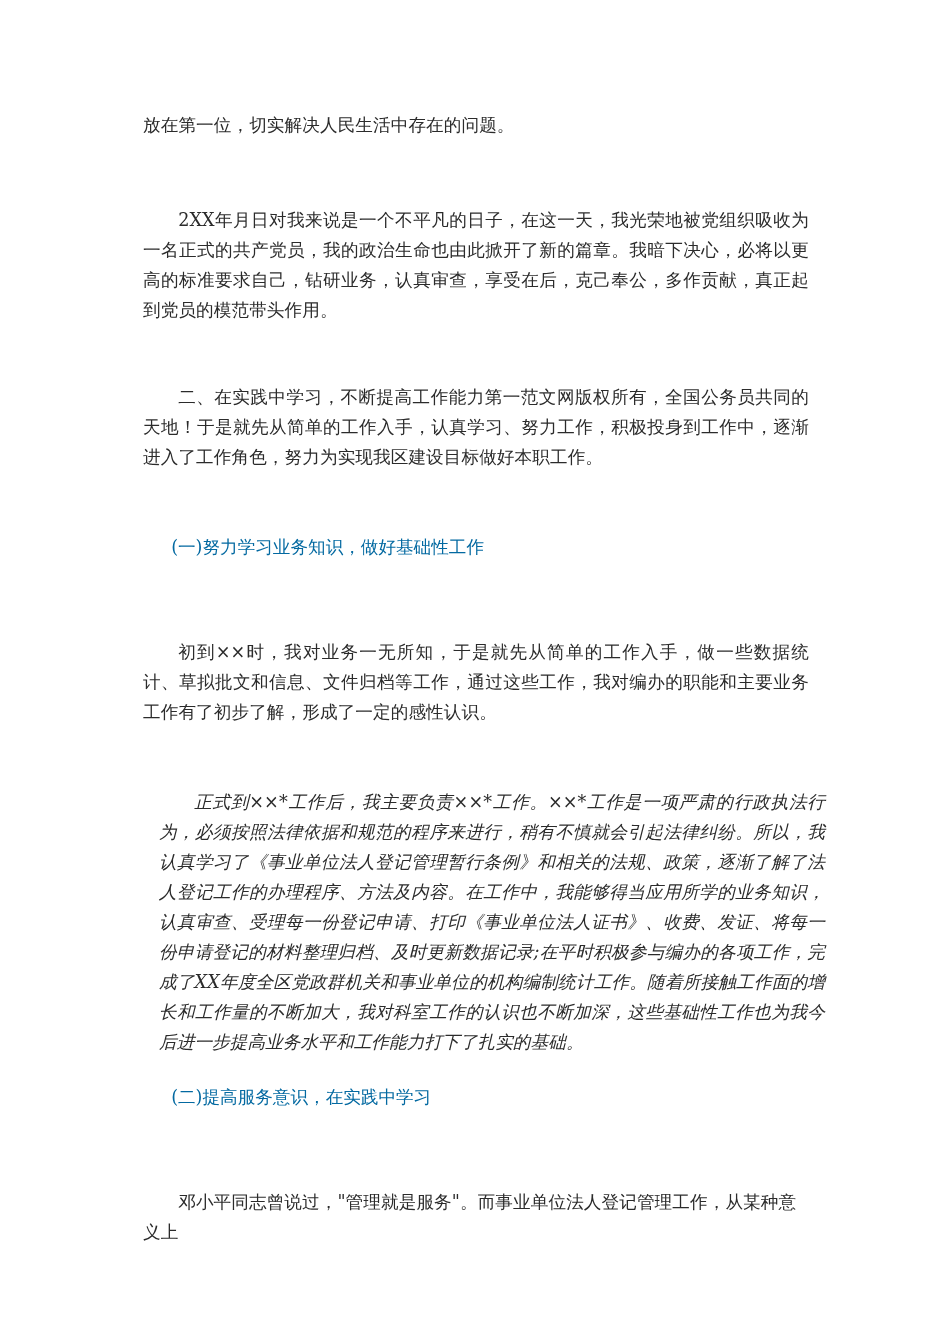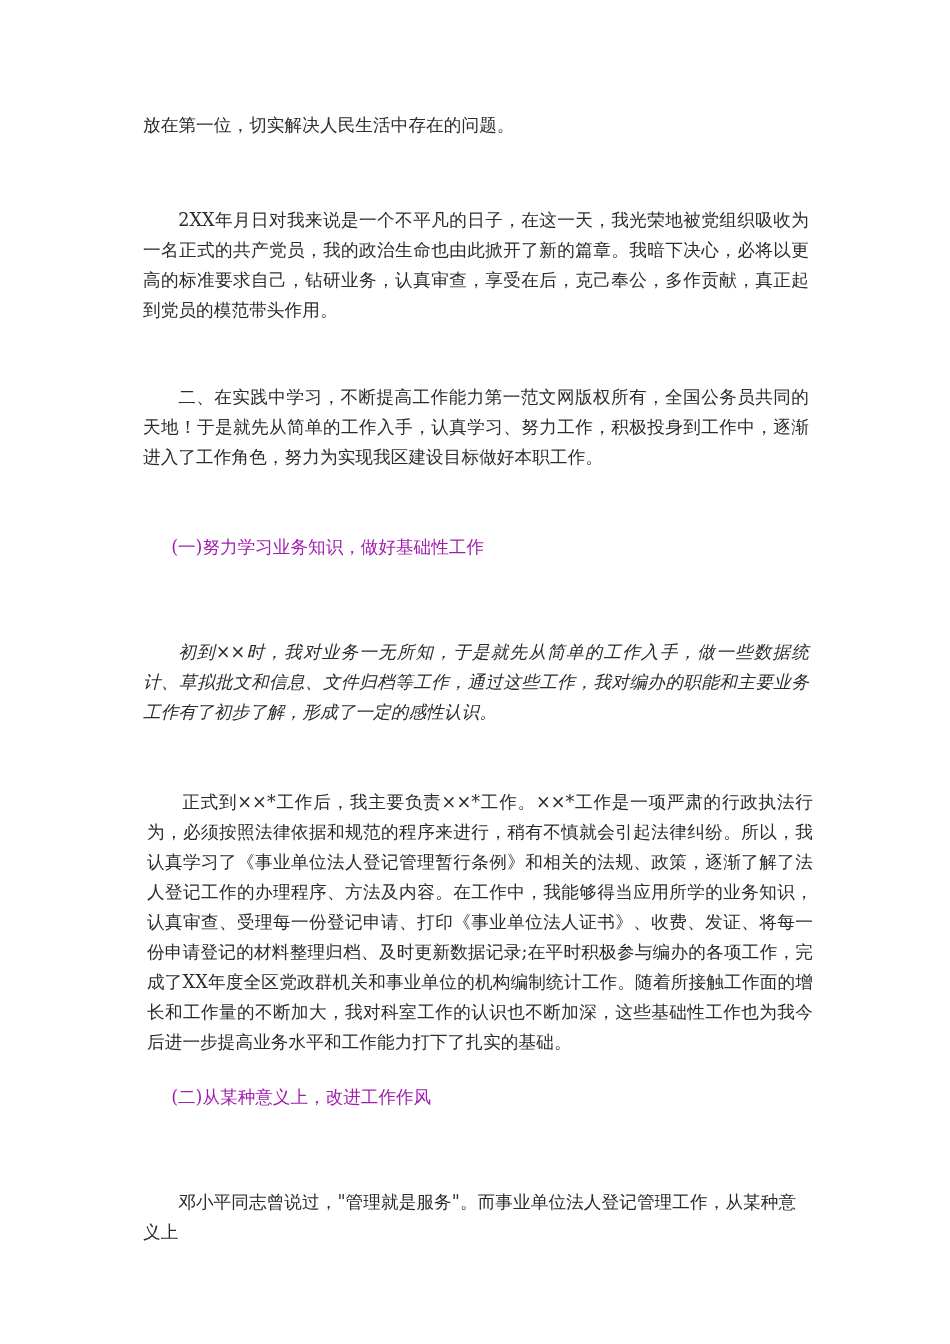"(一)努力学习业务知识，做好基础性工作" .subheading { color: #a21caf -> #0369a1 }
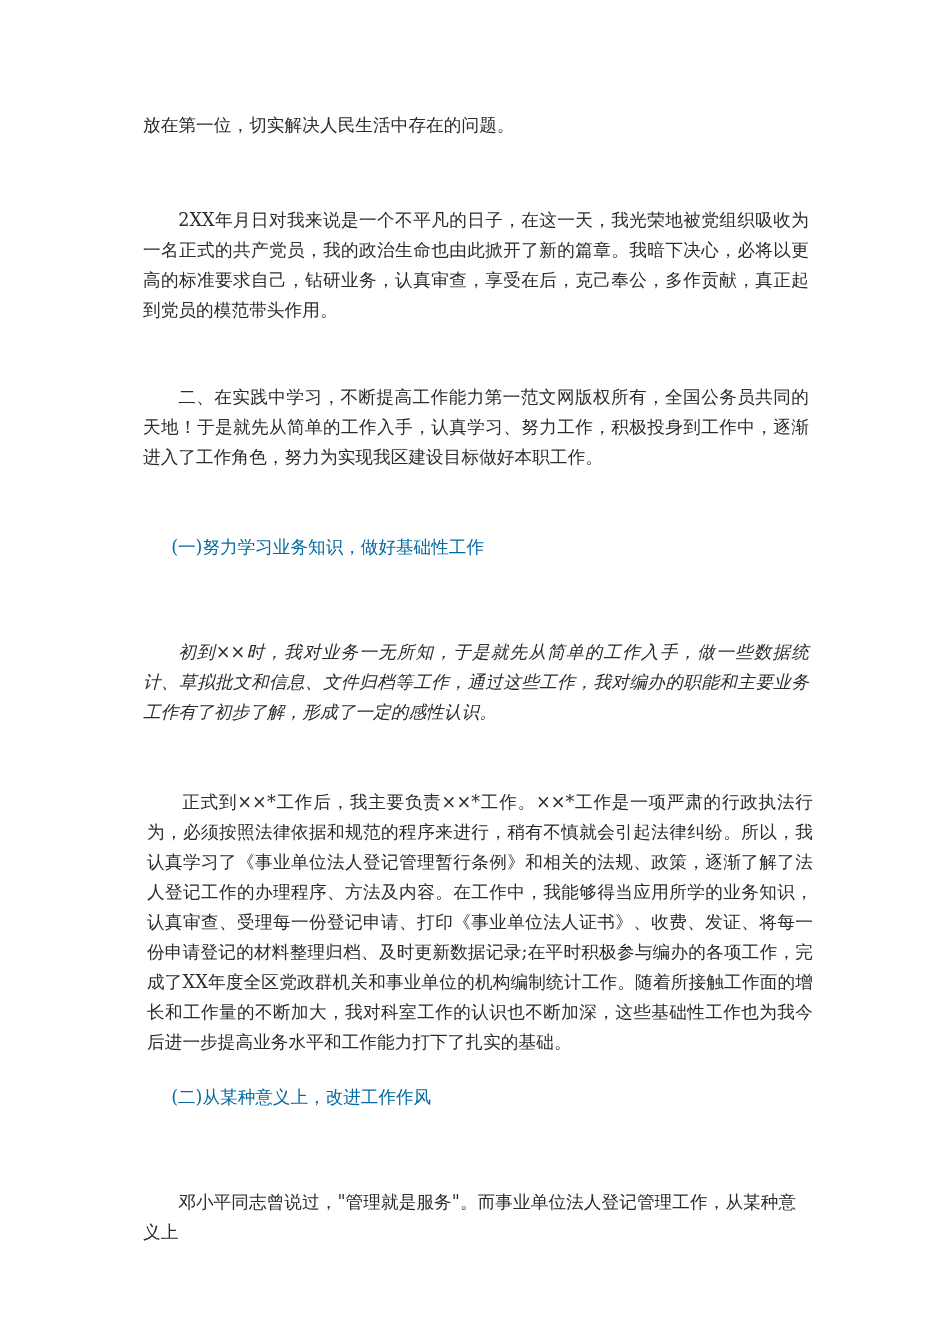"初到××时，我对业务一无所知，于是就先从简单的工作入手，做一些数据统计、草拟批文" .p-arrival { font-style: italic -> none }
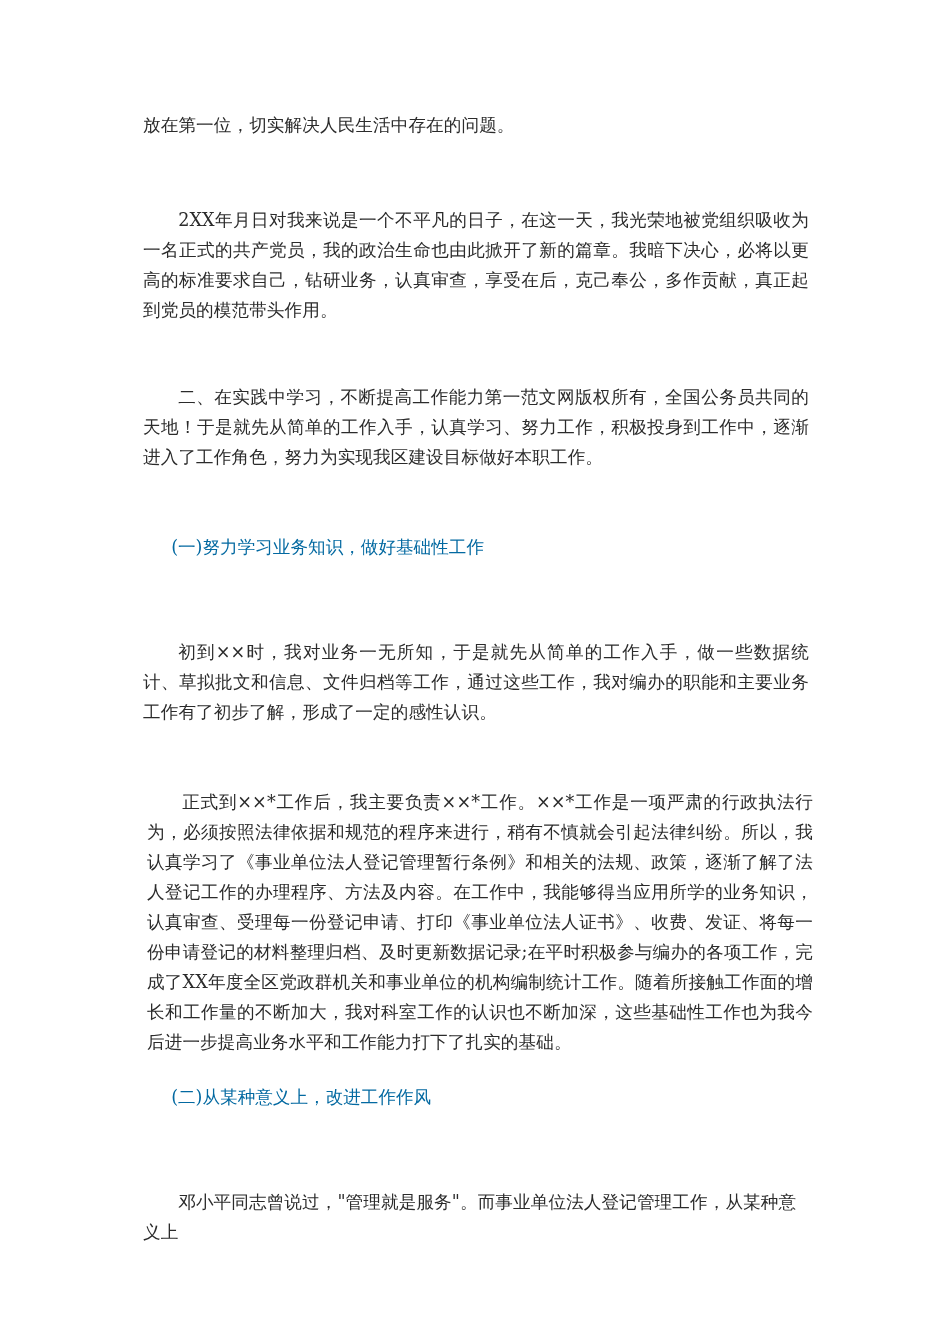"正式到××*工作后，我主要负责××*工作。××*工作是一项严肃的行政执法行为，必" .p-duties { font-style: none -> italic; left: 4px -> 16px }
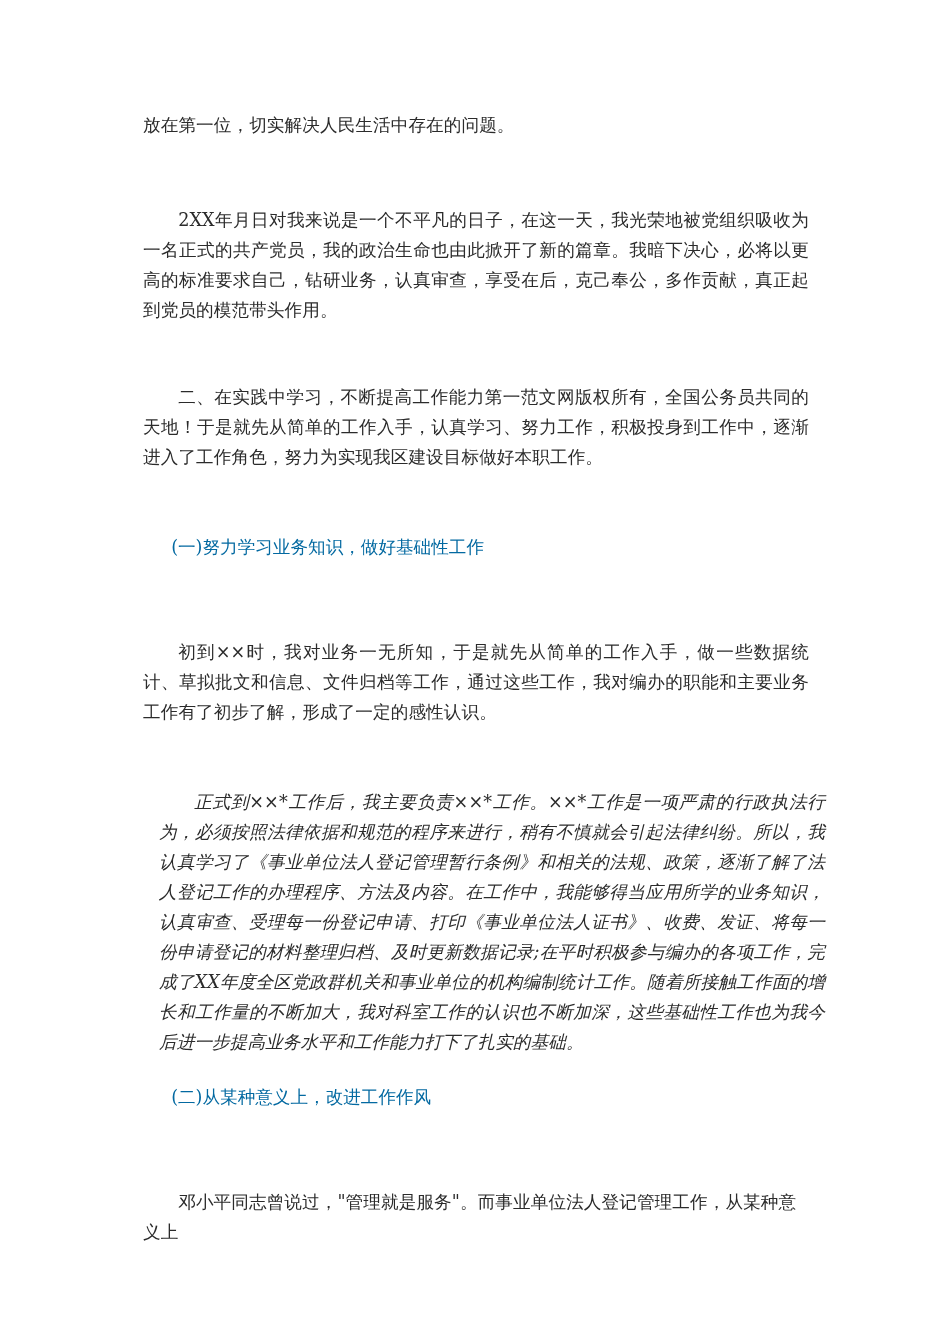"(二)从某种意义上，改进工作作风" p.subheading { text: 从某种意义上，改进工作作风 -> 提高服务意识，在实践中学习 }
